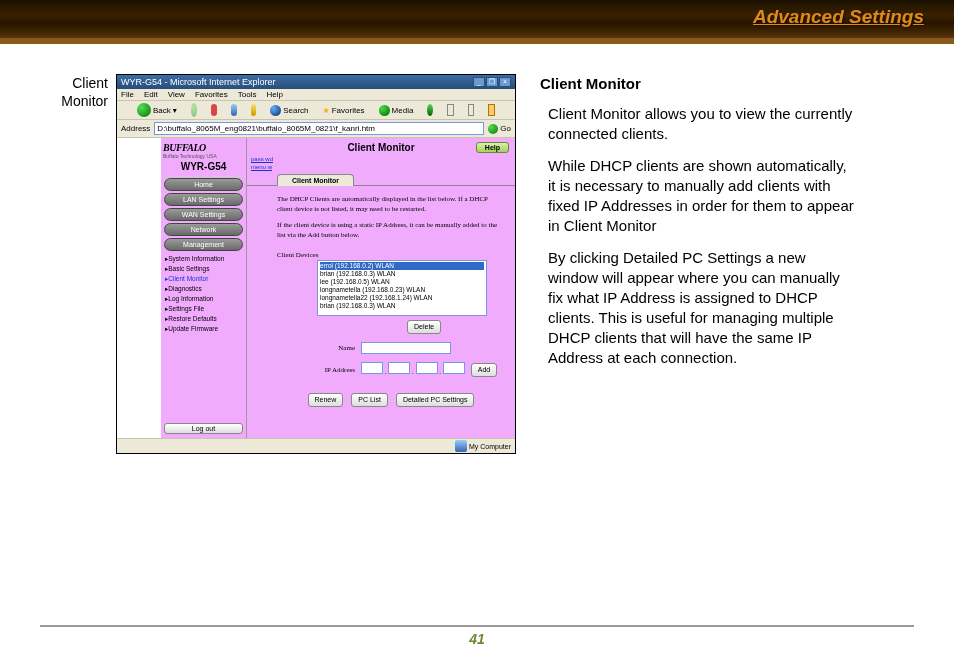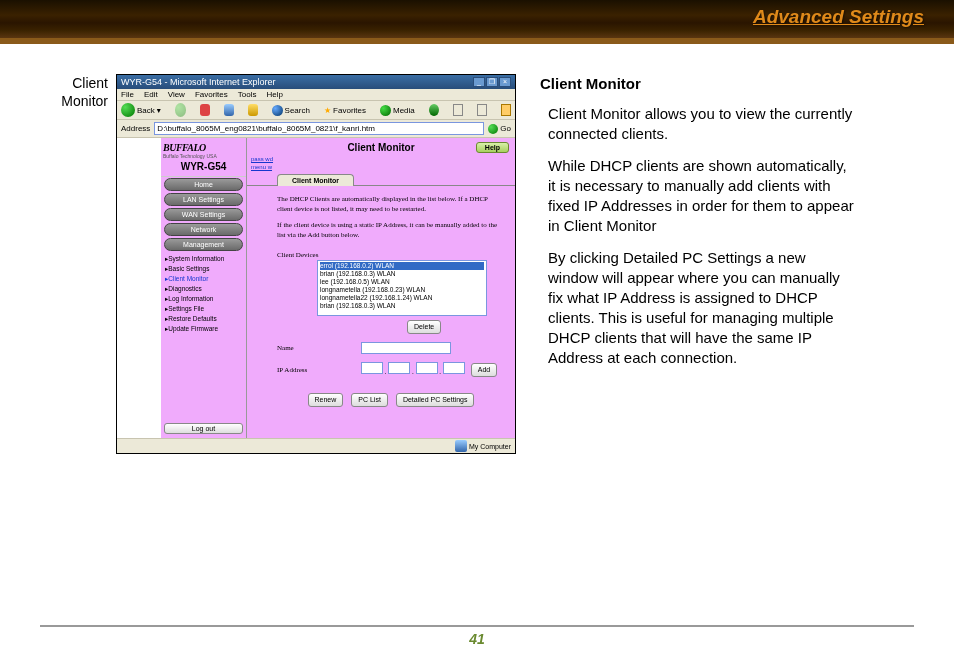"Back" .ie-toolbar { padding: 2px 4px -> 2px 20px }
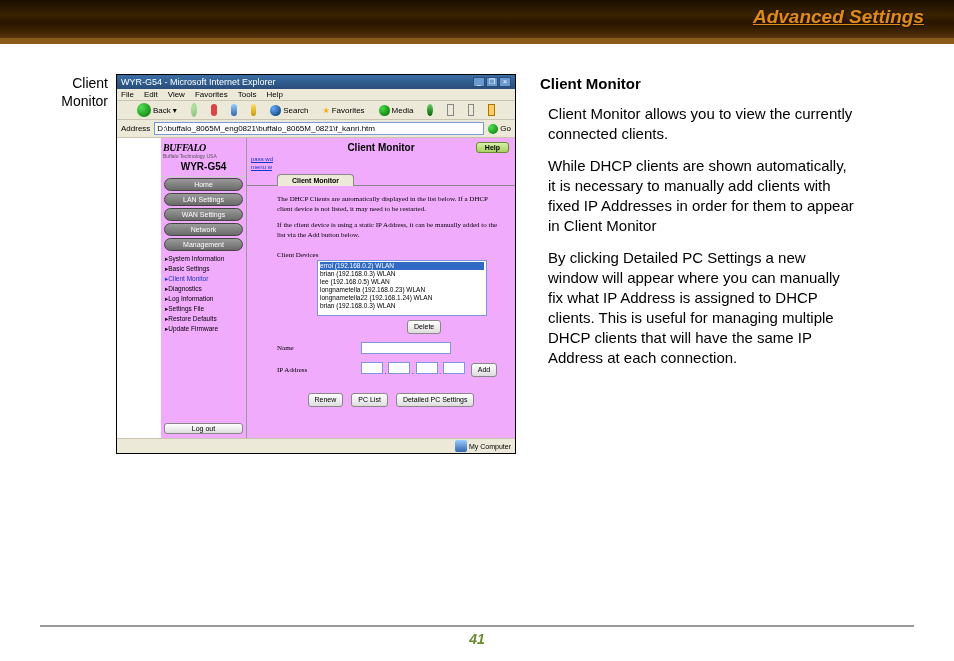"Name" .field-row .lbl { text-align: none -> right }
